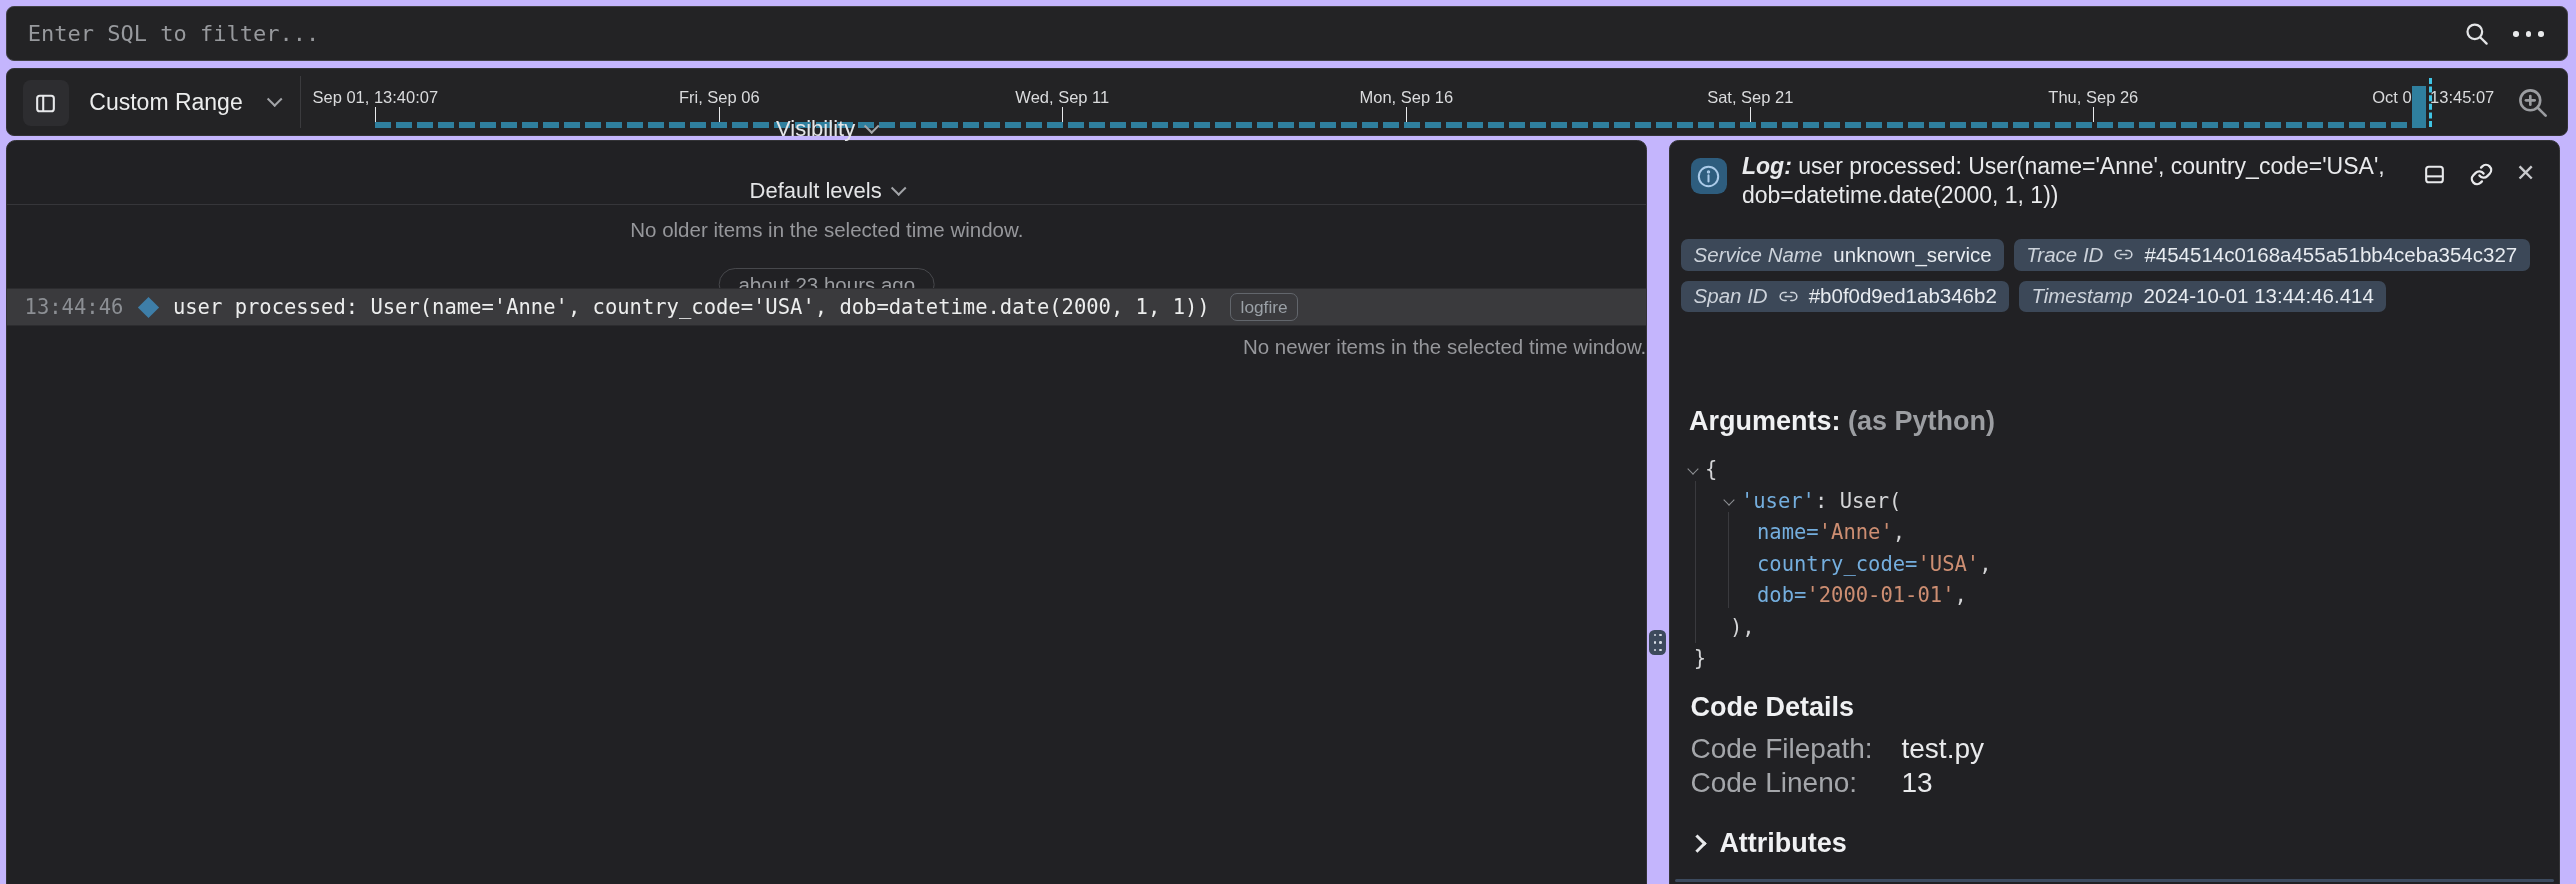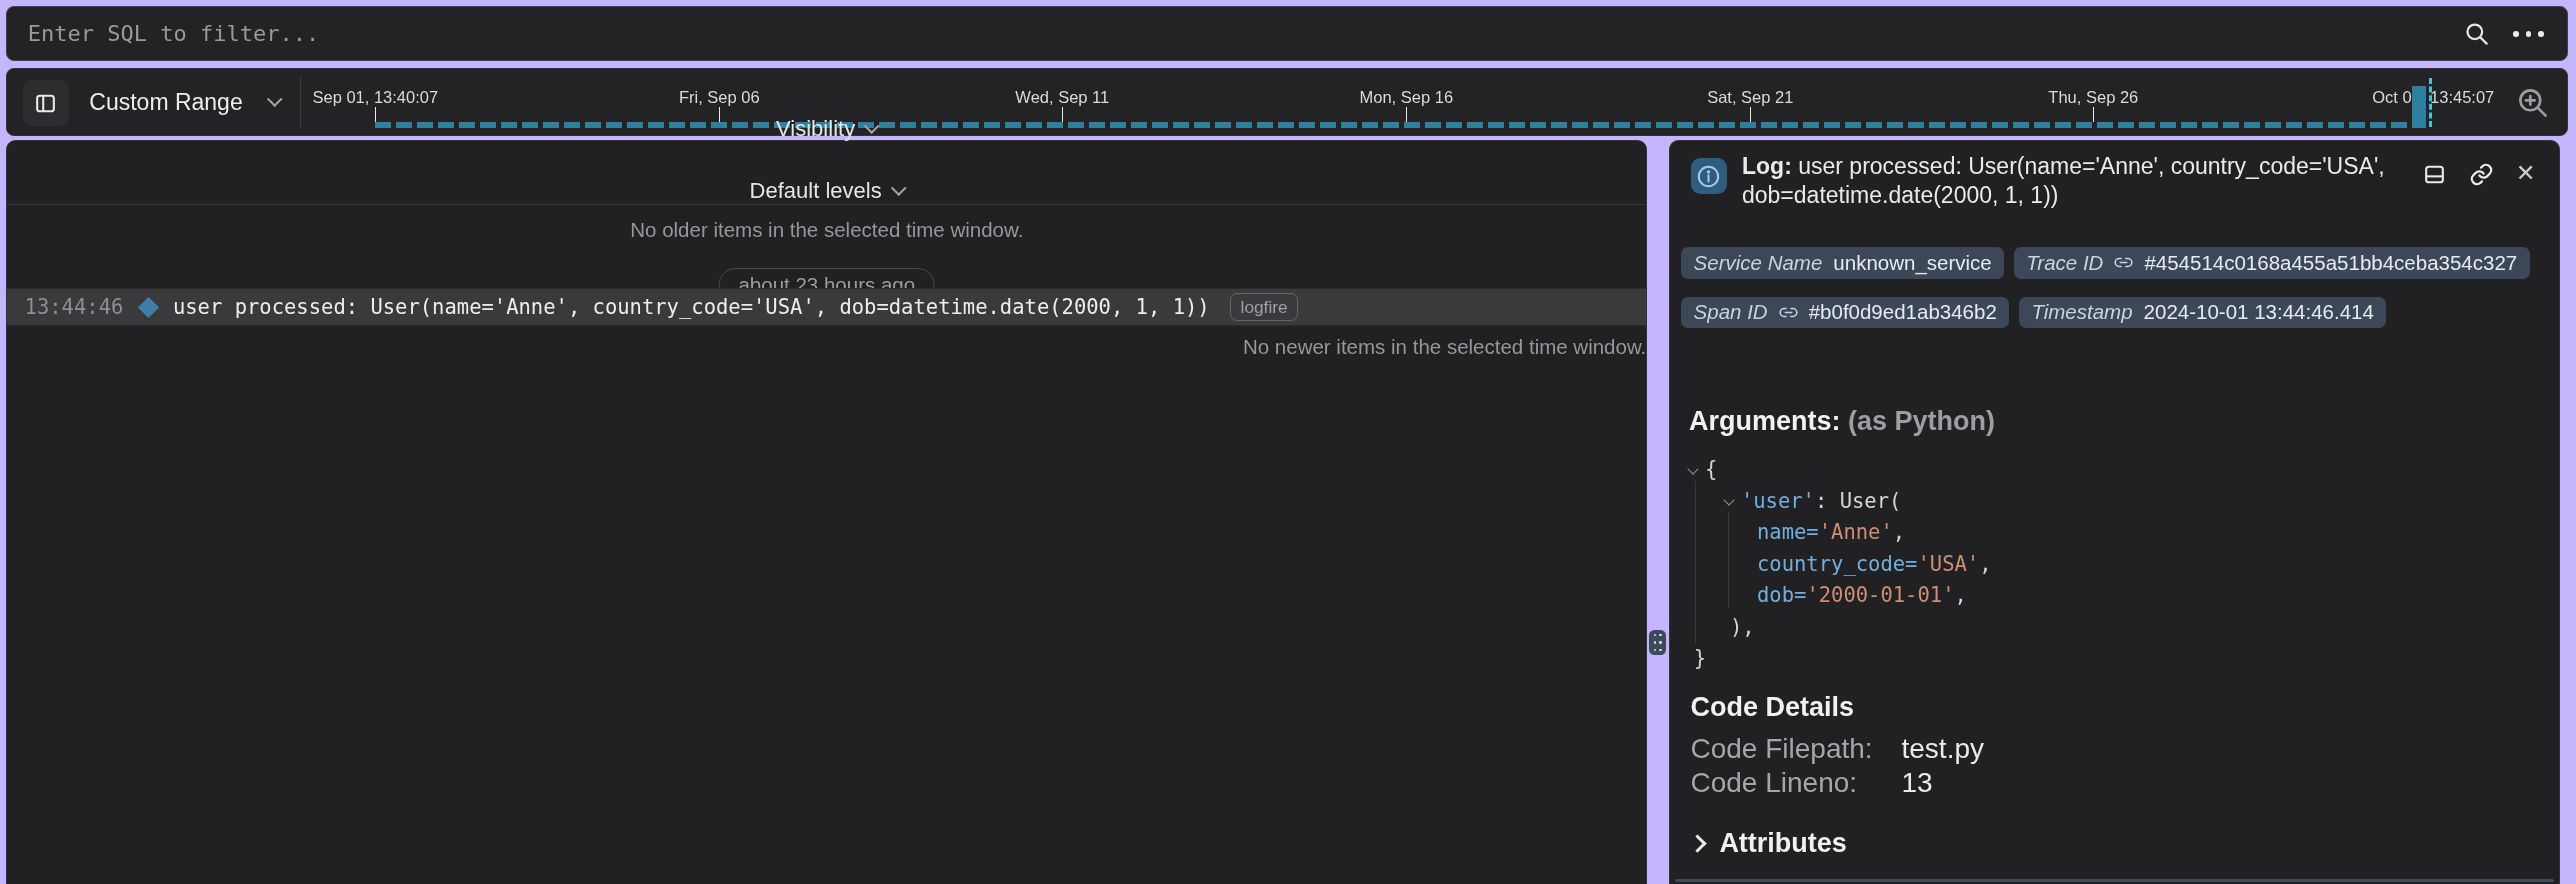"Log:" .dp-title b { font-style: none -> italic }
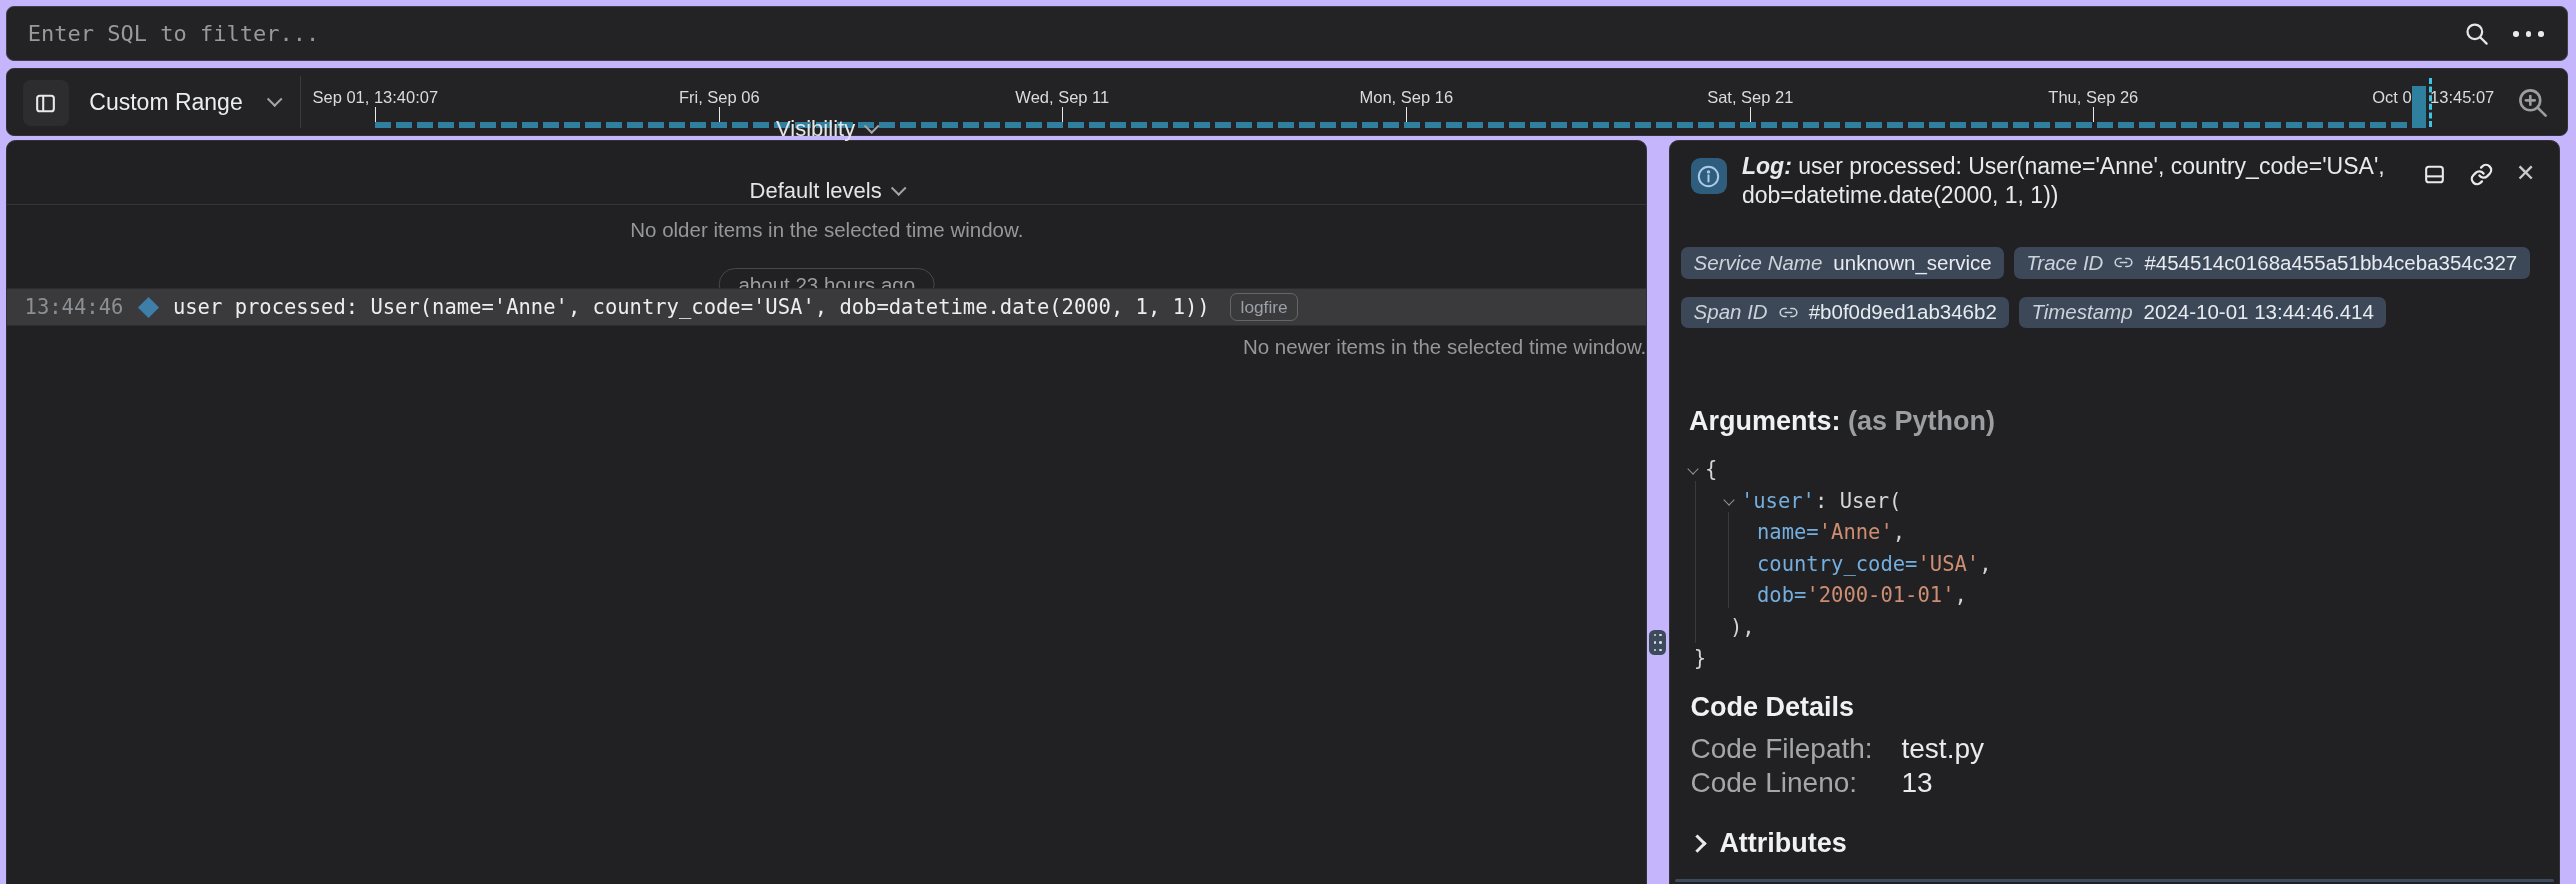"Service Name" .badge-row { margin-top: 8px -> none }
